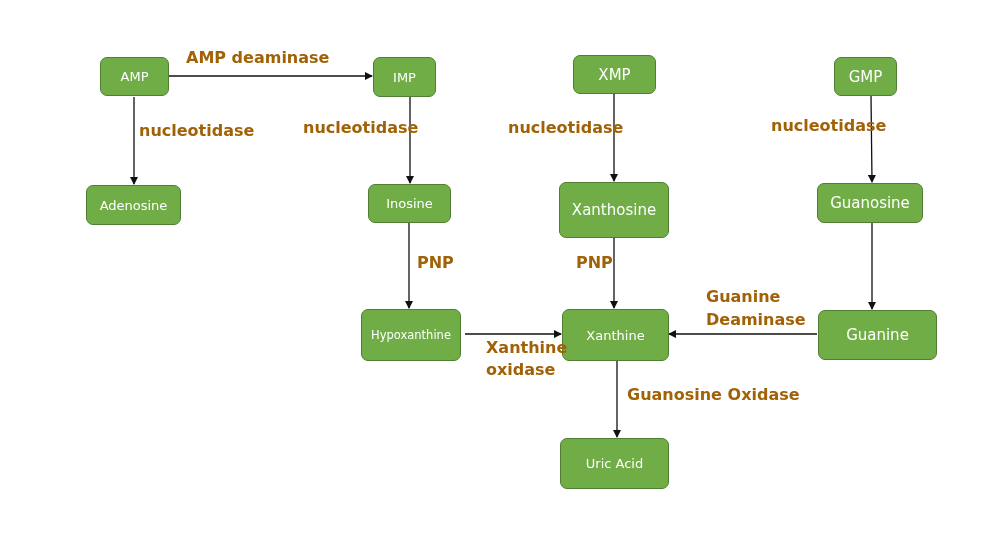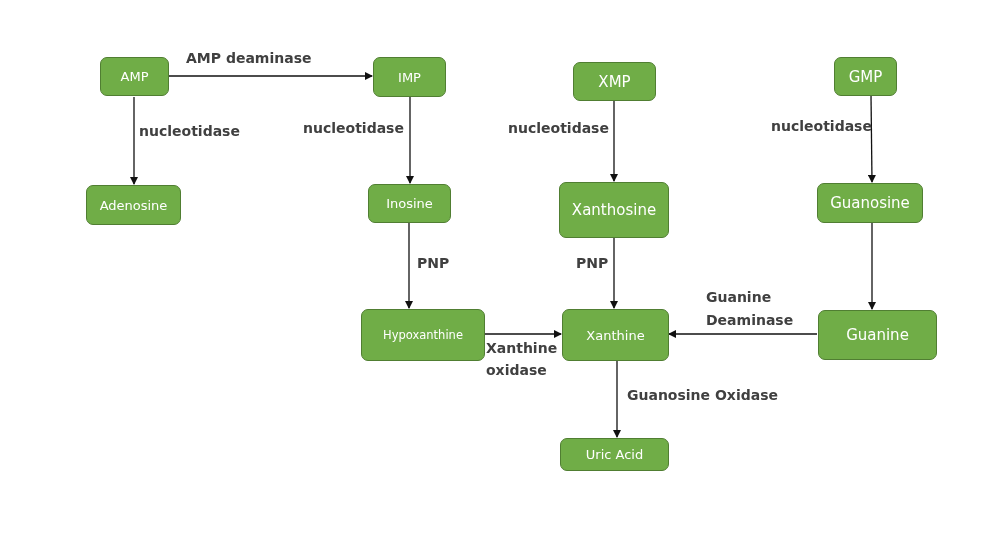"AMP deaminase" .lbl { color: #404040 -> #a16207; font-size: 14px -> 16px }
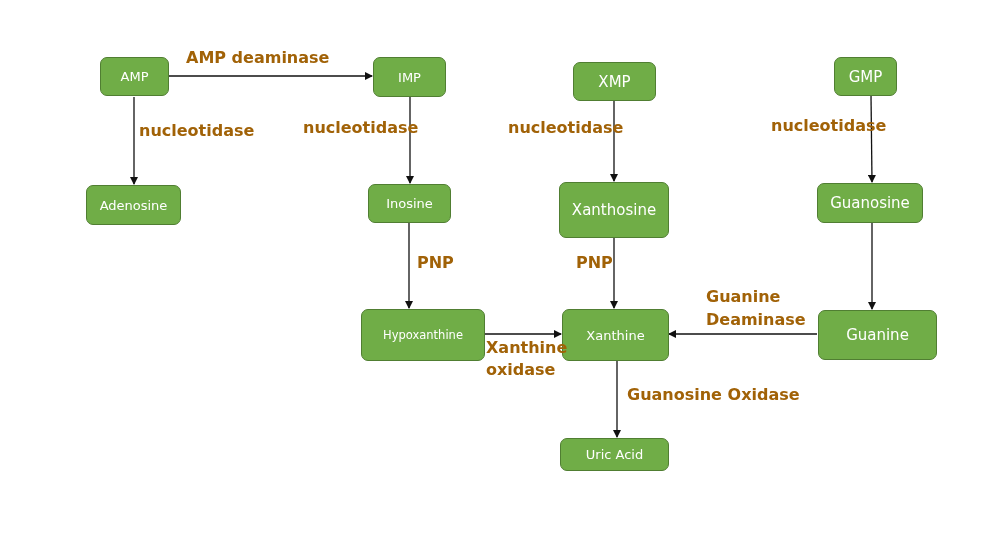"IMP" div.node { width: 73px -> 63px }
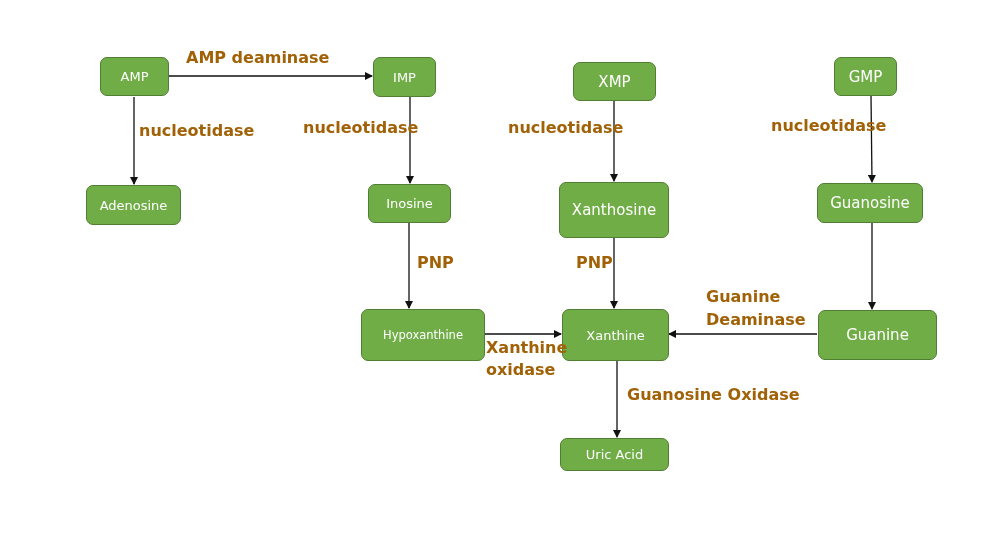"XMP" div.node { top: 62px -> 55px }
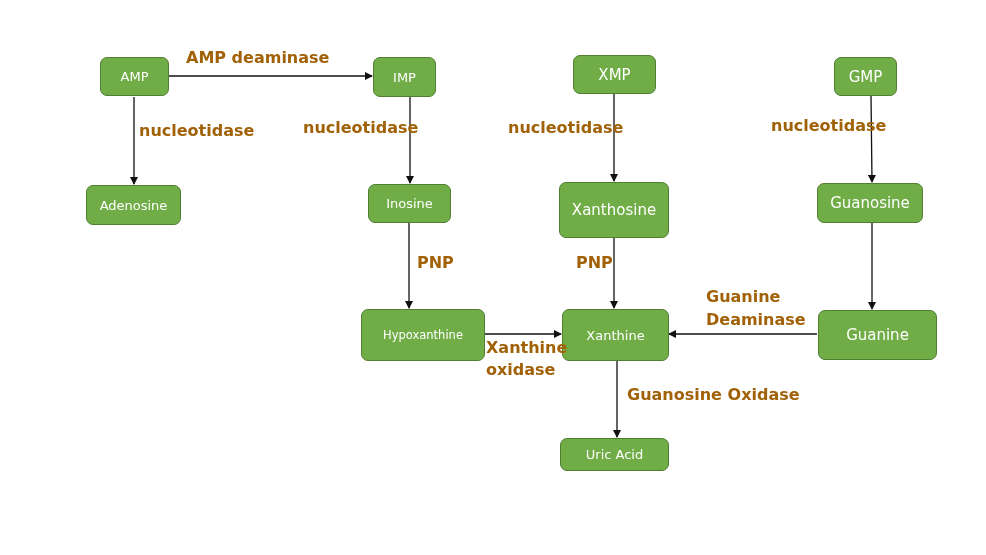"Hypoxanthine" div.node { width: 124px -> 100px }
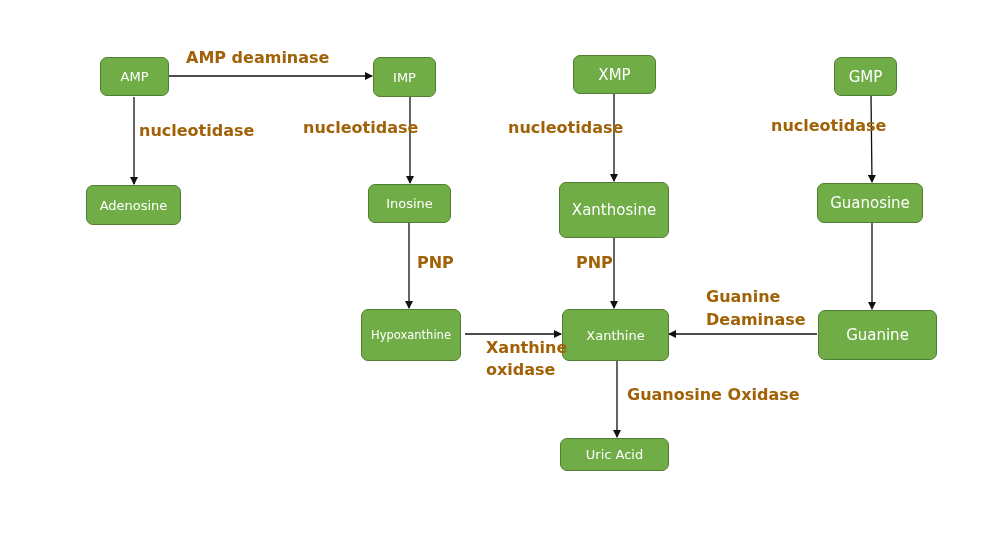"Uric Acid" div.node { height: 33px -> 51px }
